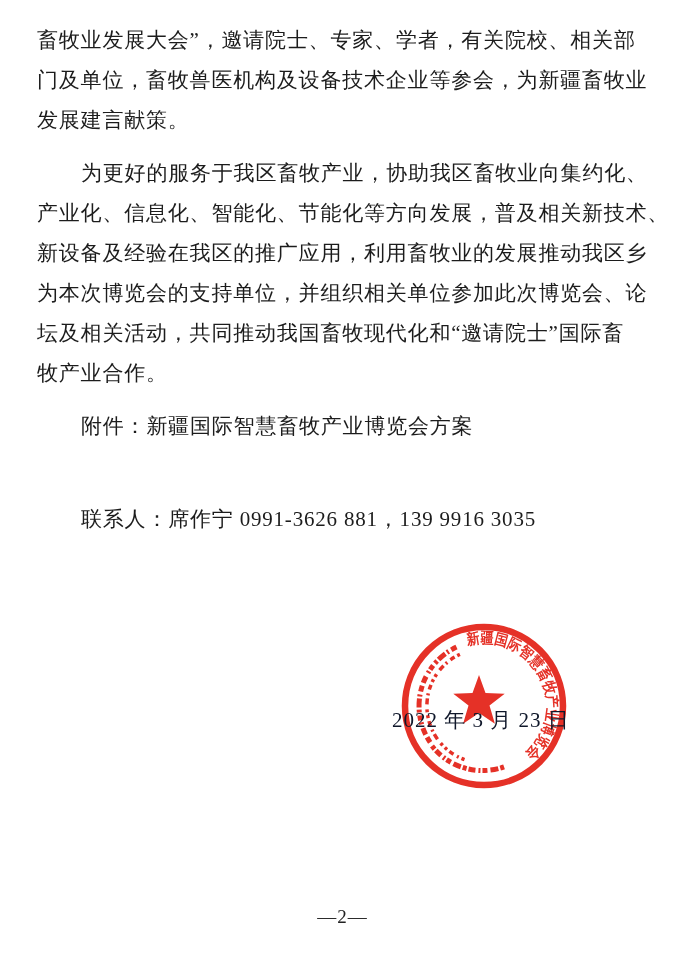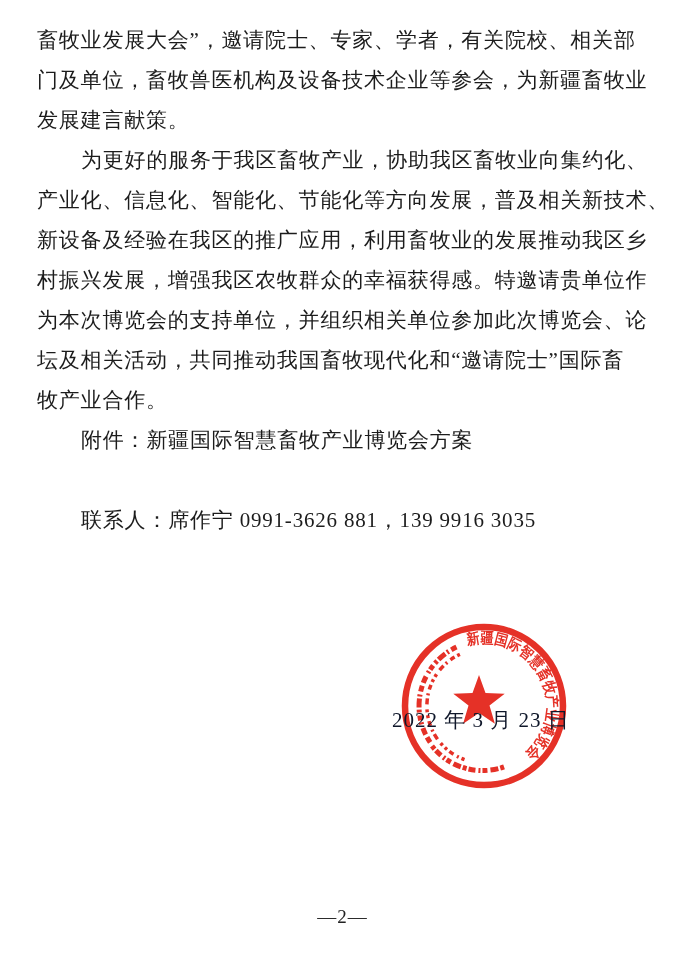"为更好的服务于我区畜牧产业，协助我区畜牧业向集约化、" .ind { margin-top: none -> 13px }
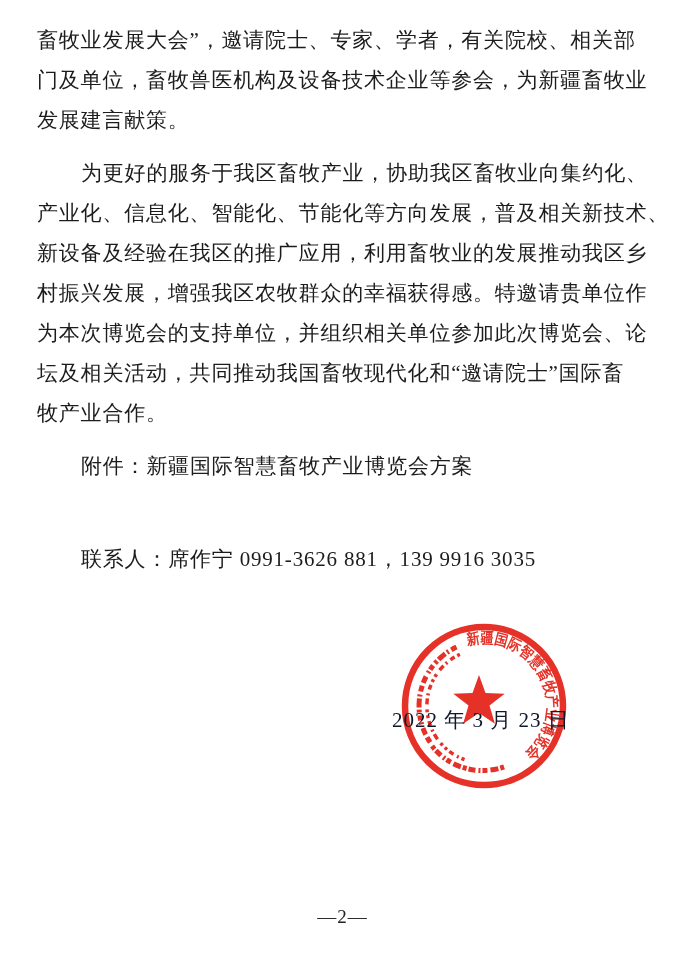"村振兴发展，增强我区农牧群众的幸福获得感。特邀请贵单位作" div.tl { html: <div>村振兴发展，增强我区农牧群众的幸福获得感。特邀请贵单位作</div> -> none }
